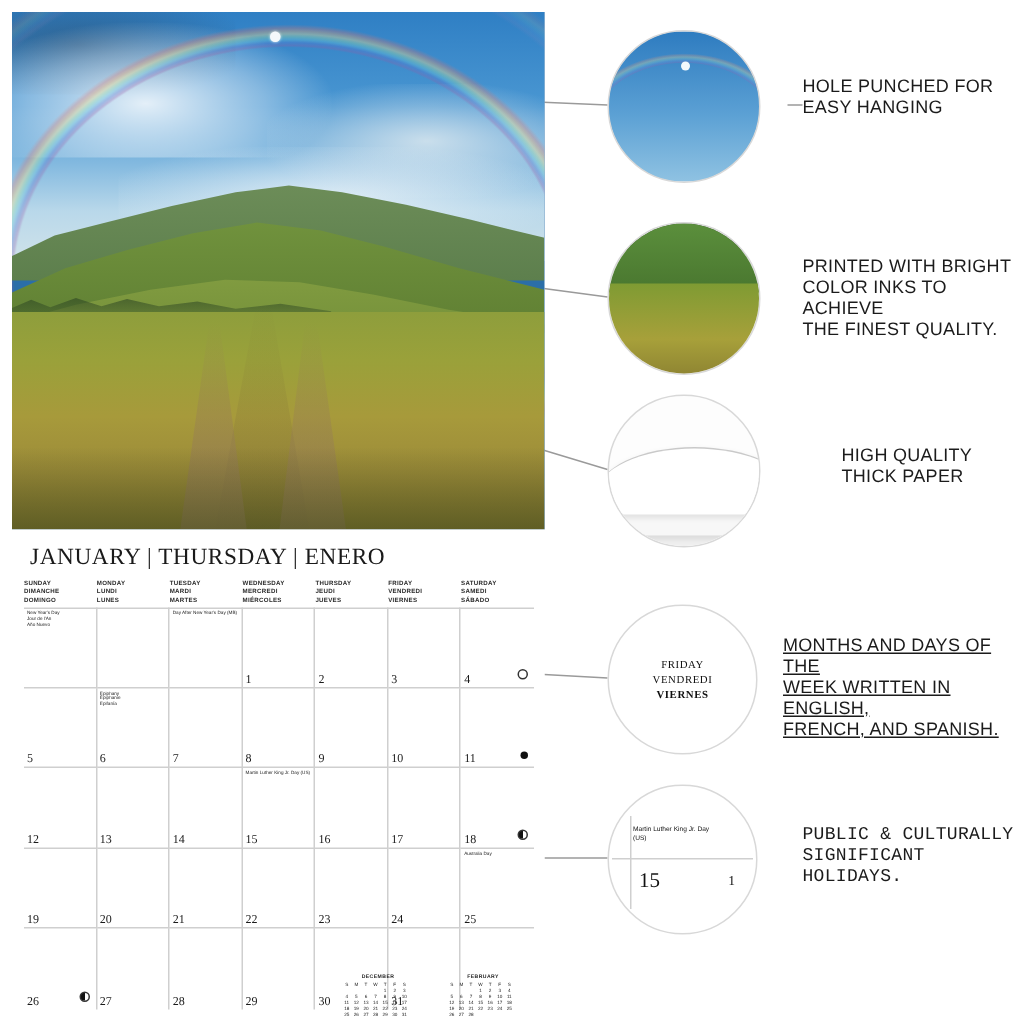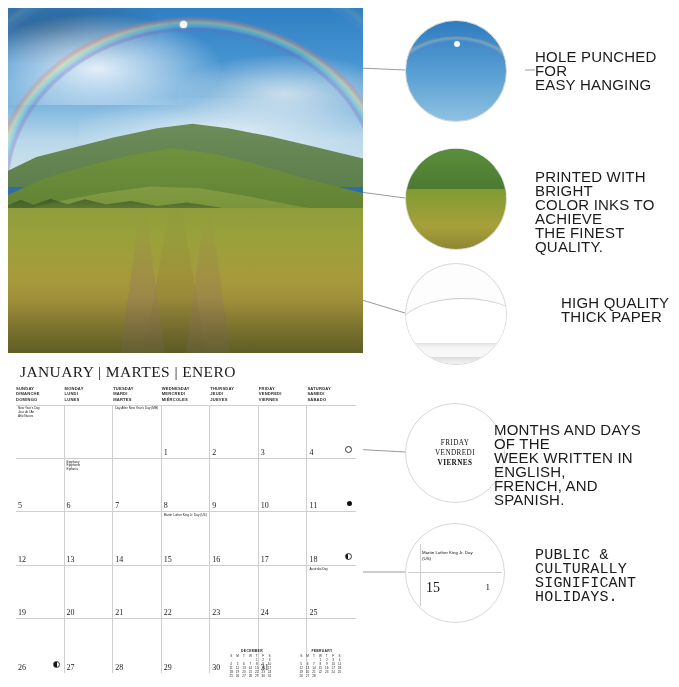"HOLE PUNCHED FOR" .caption { font-size: 15px -> 12px }
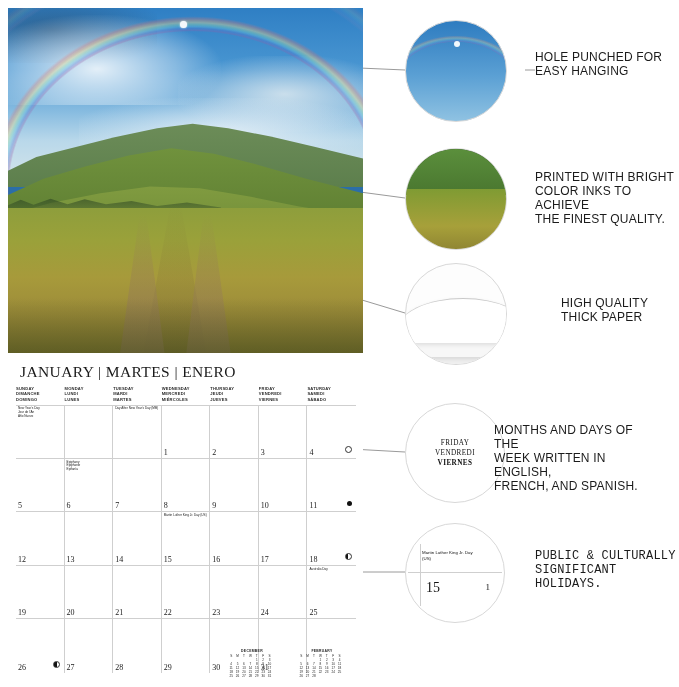"JANUARY | MARTES | ENERO" div.cal-title { text: MARTES -> THURSDAY }
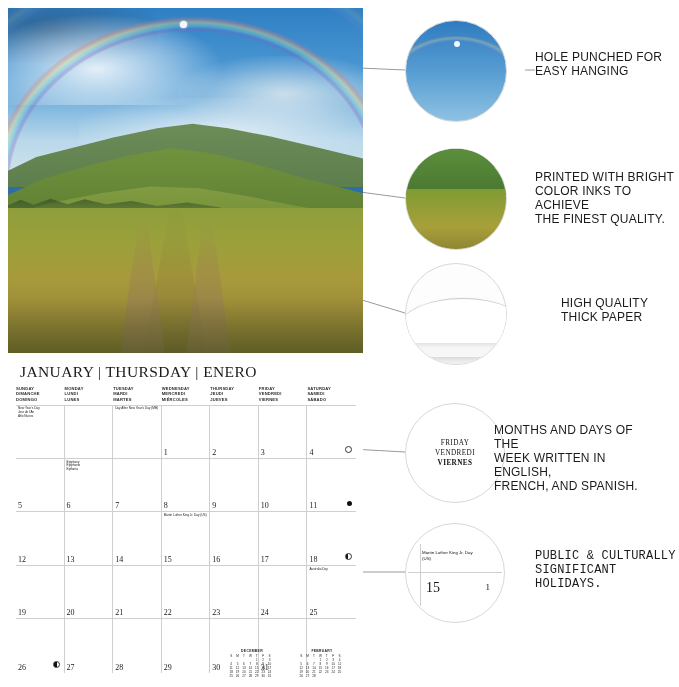"MONTHS AND DAYS OF THE" .t4 { left: 494px -> 522px; text-decoration: none -> underline }
